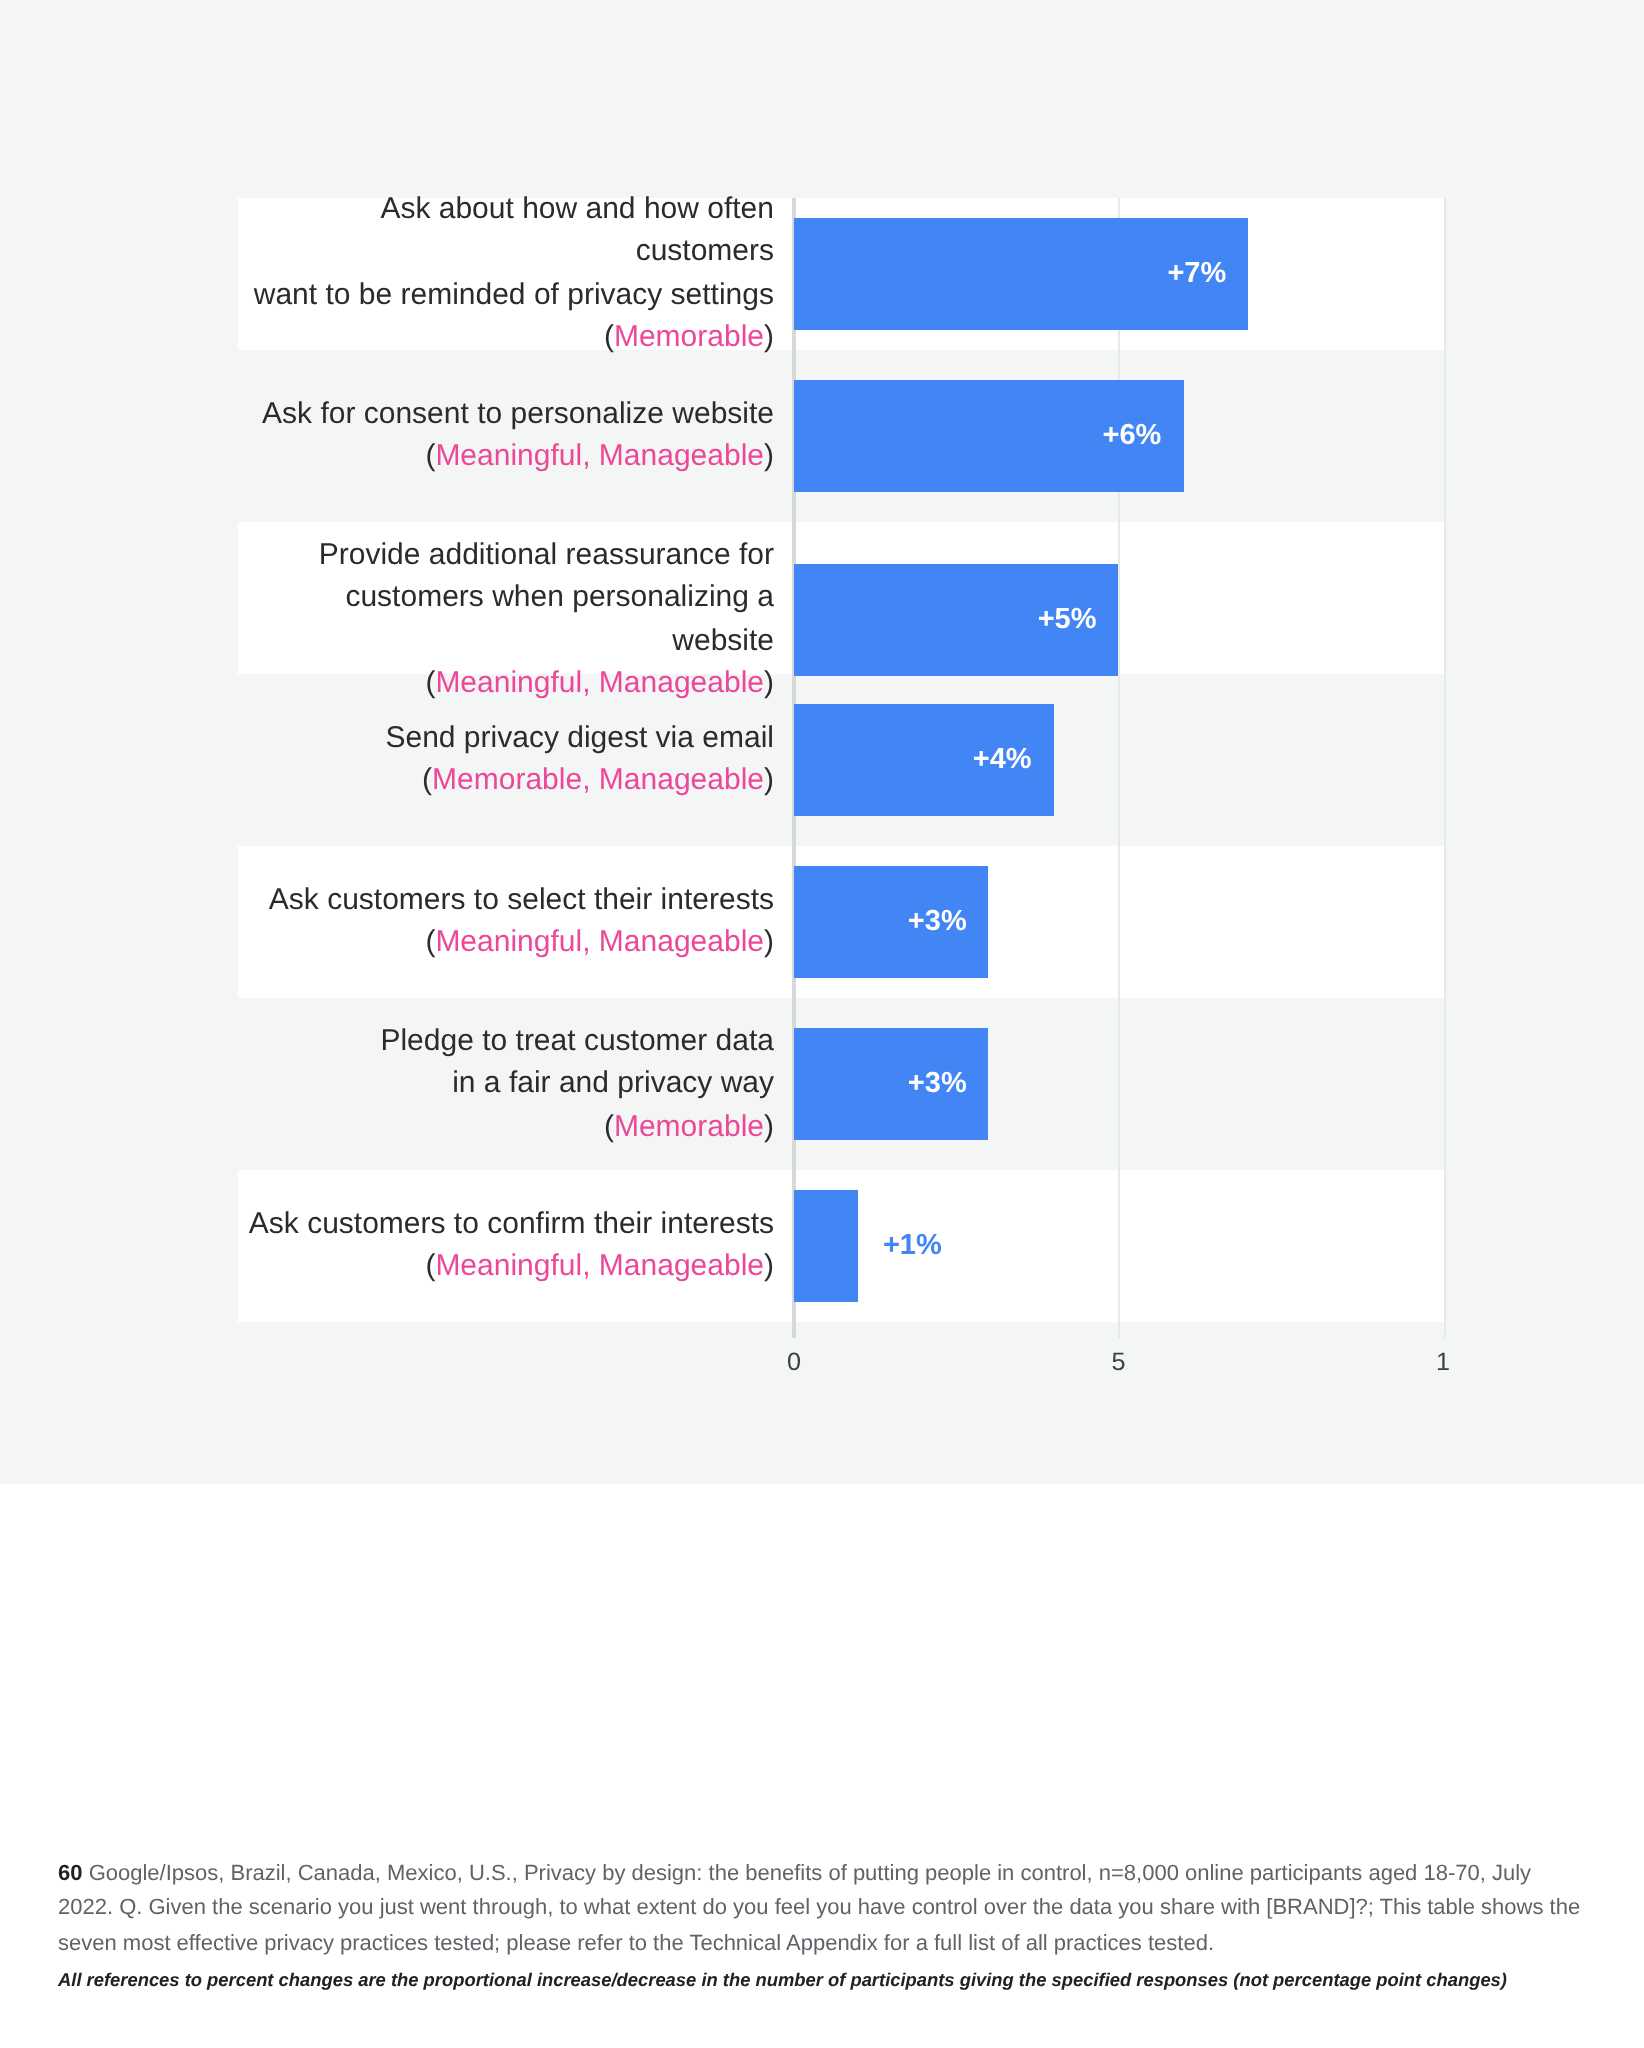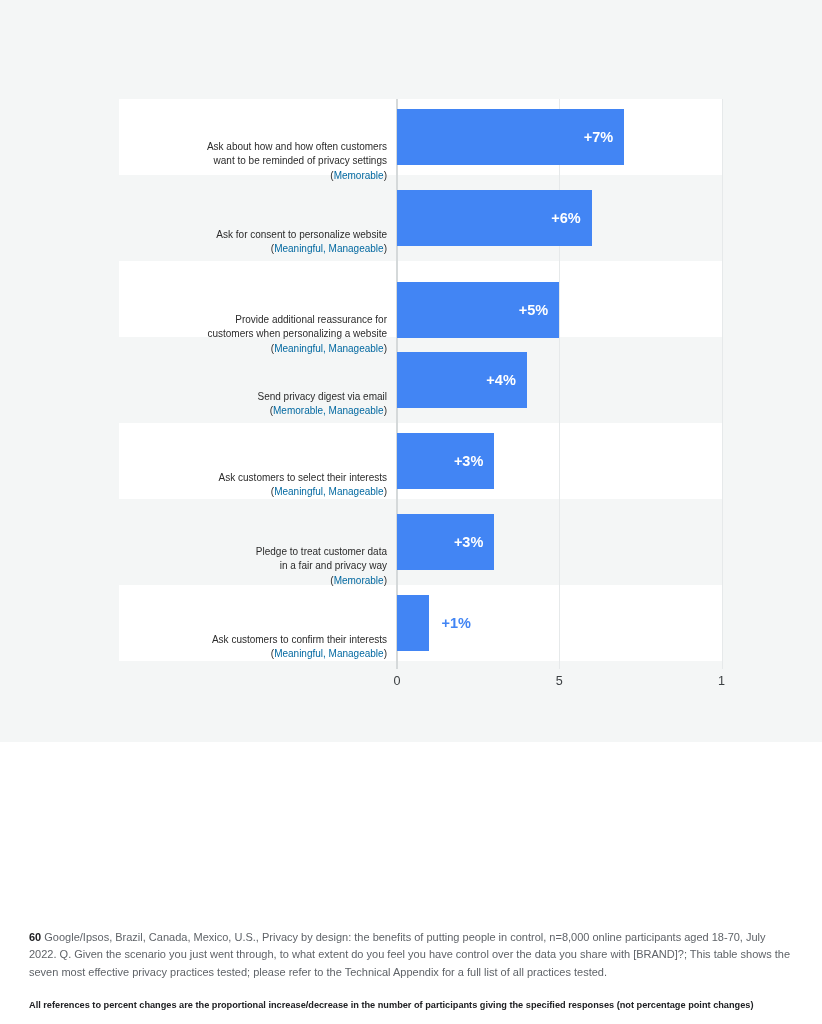"Ask about how and how" .cat-label { font-size: 10px -> 15px; margin-top: 24px -> none }
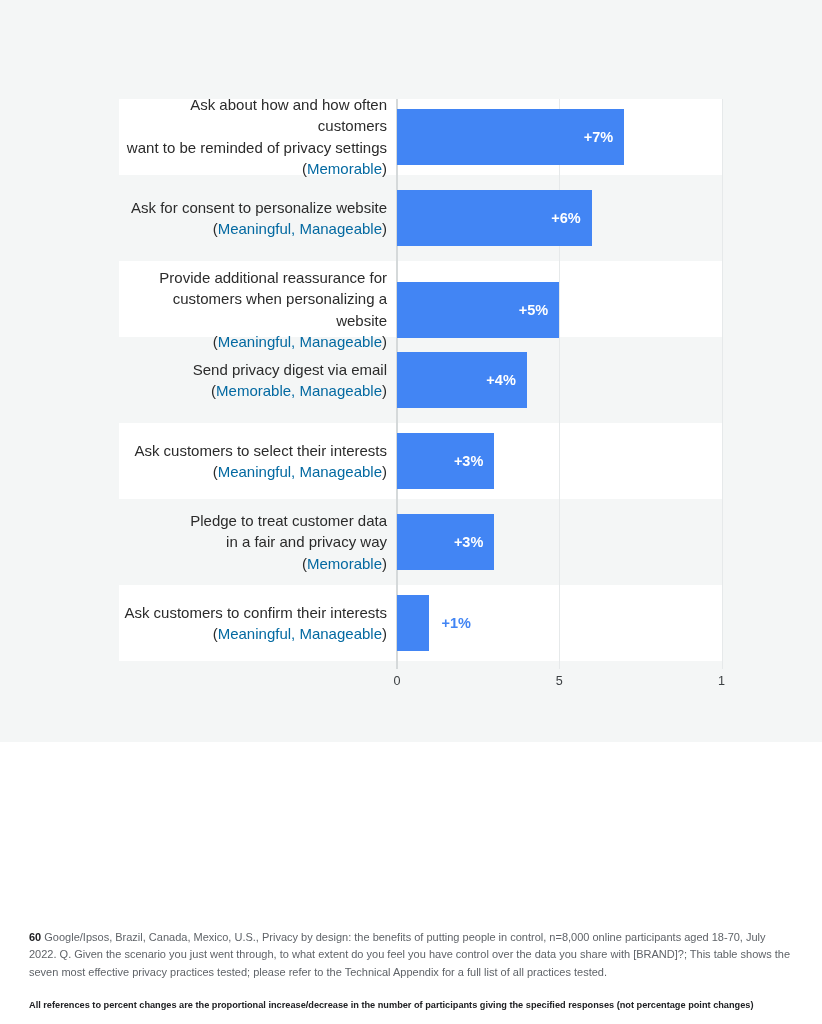"Memorable" .tag { color: #0369a1 -> #ec4899 }
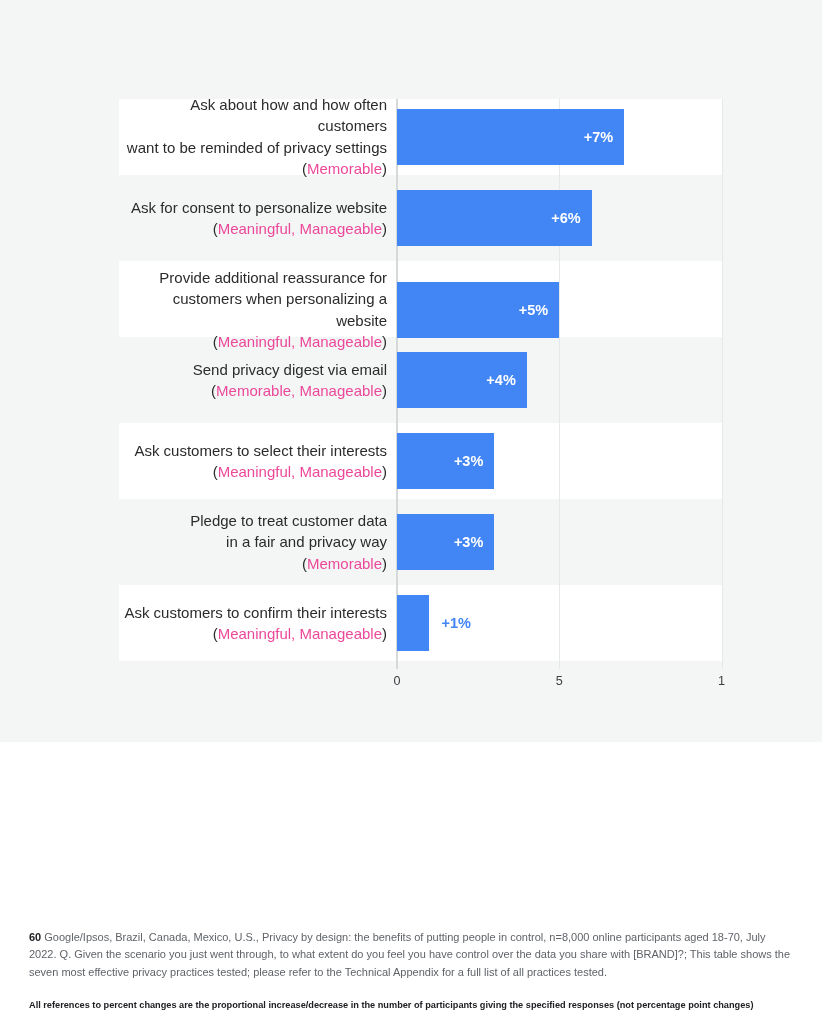"All references to percent changes" .footnote-italic { font-style: none -> italic; margin-top: 18px -> 3px }
